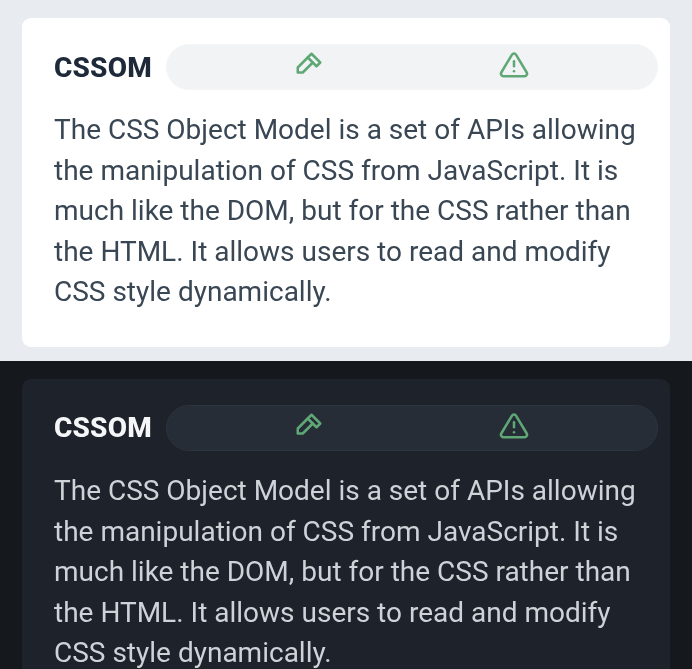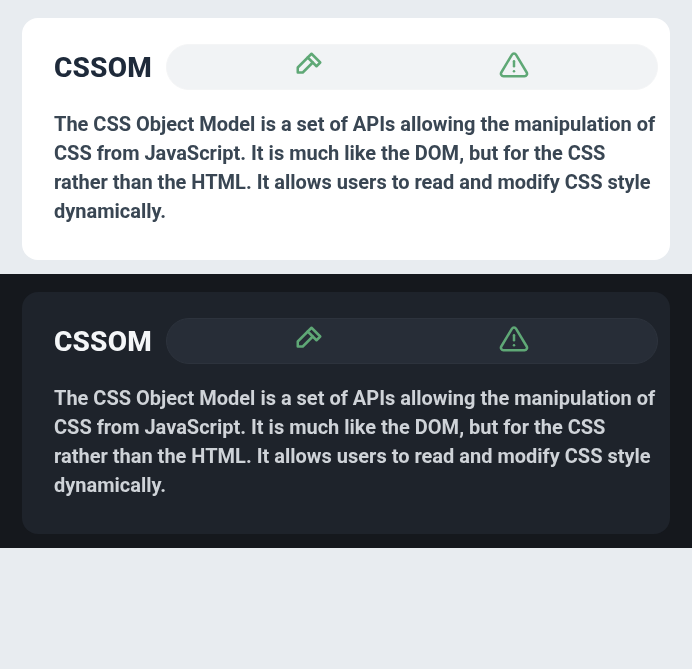"CSSOM" .card { border-radius: 16px -> 9px }
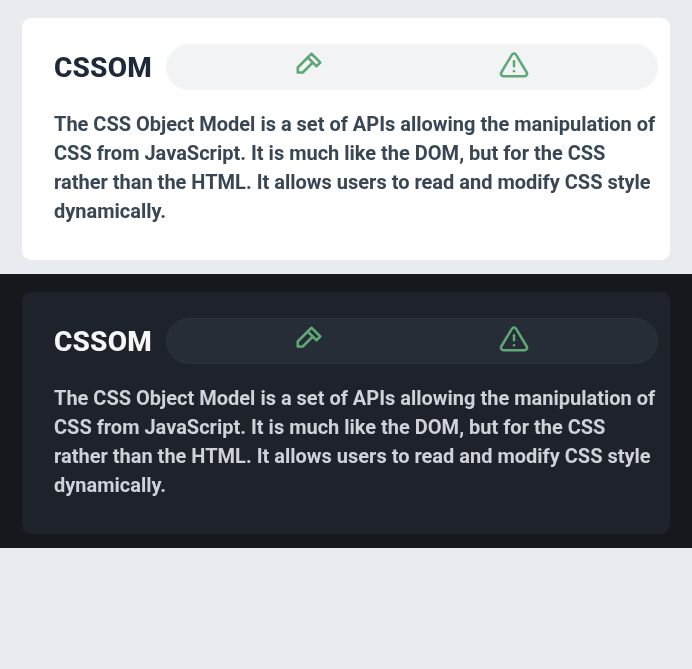"The CSS Object Model is" .body { font-size: 20px -> 28px; font-weight: 700 -> 400 }
